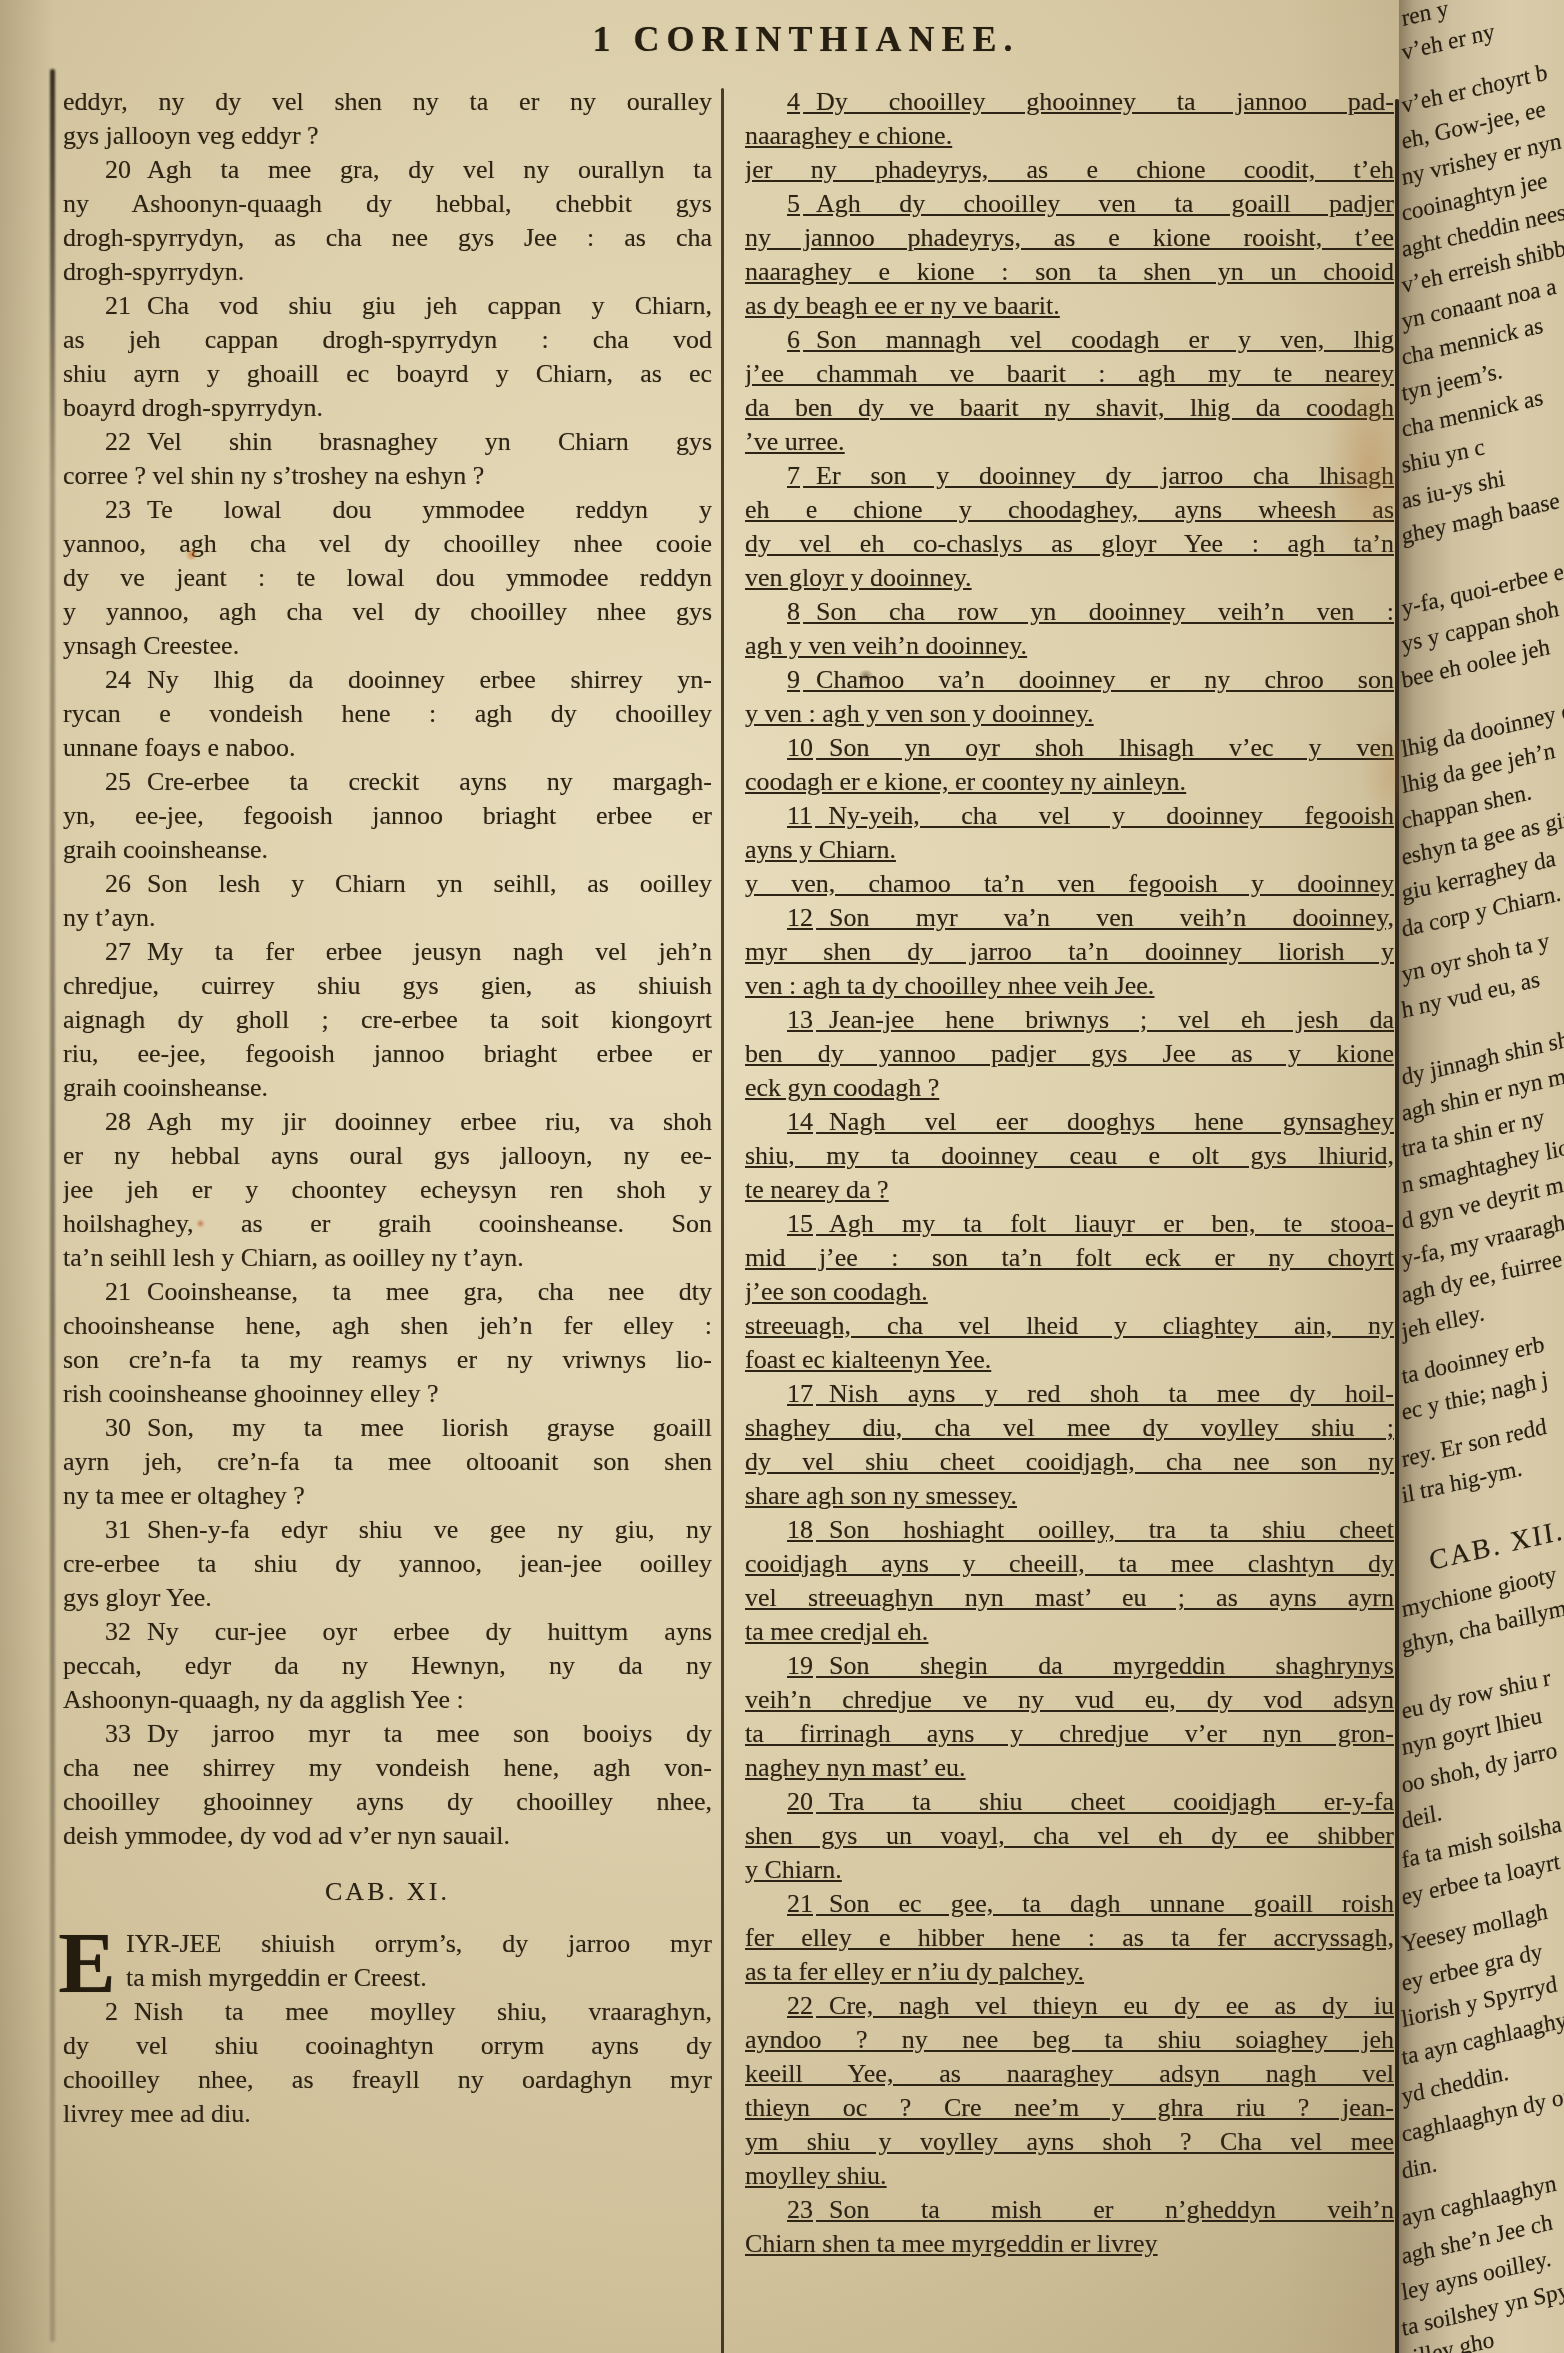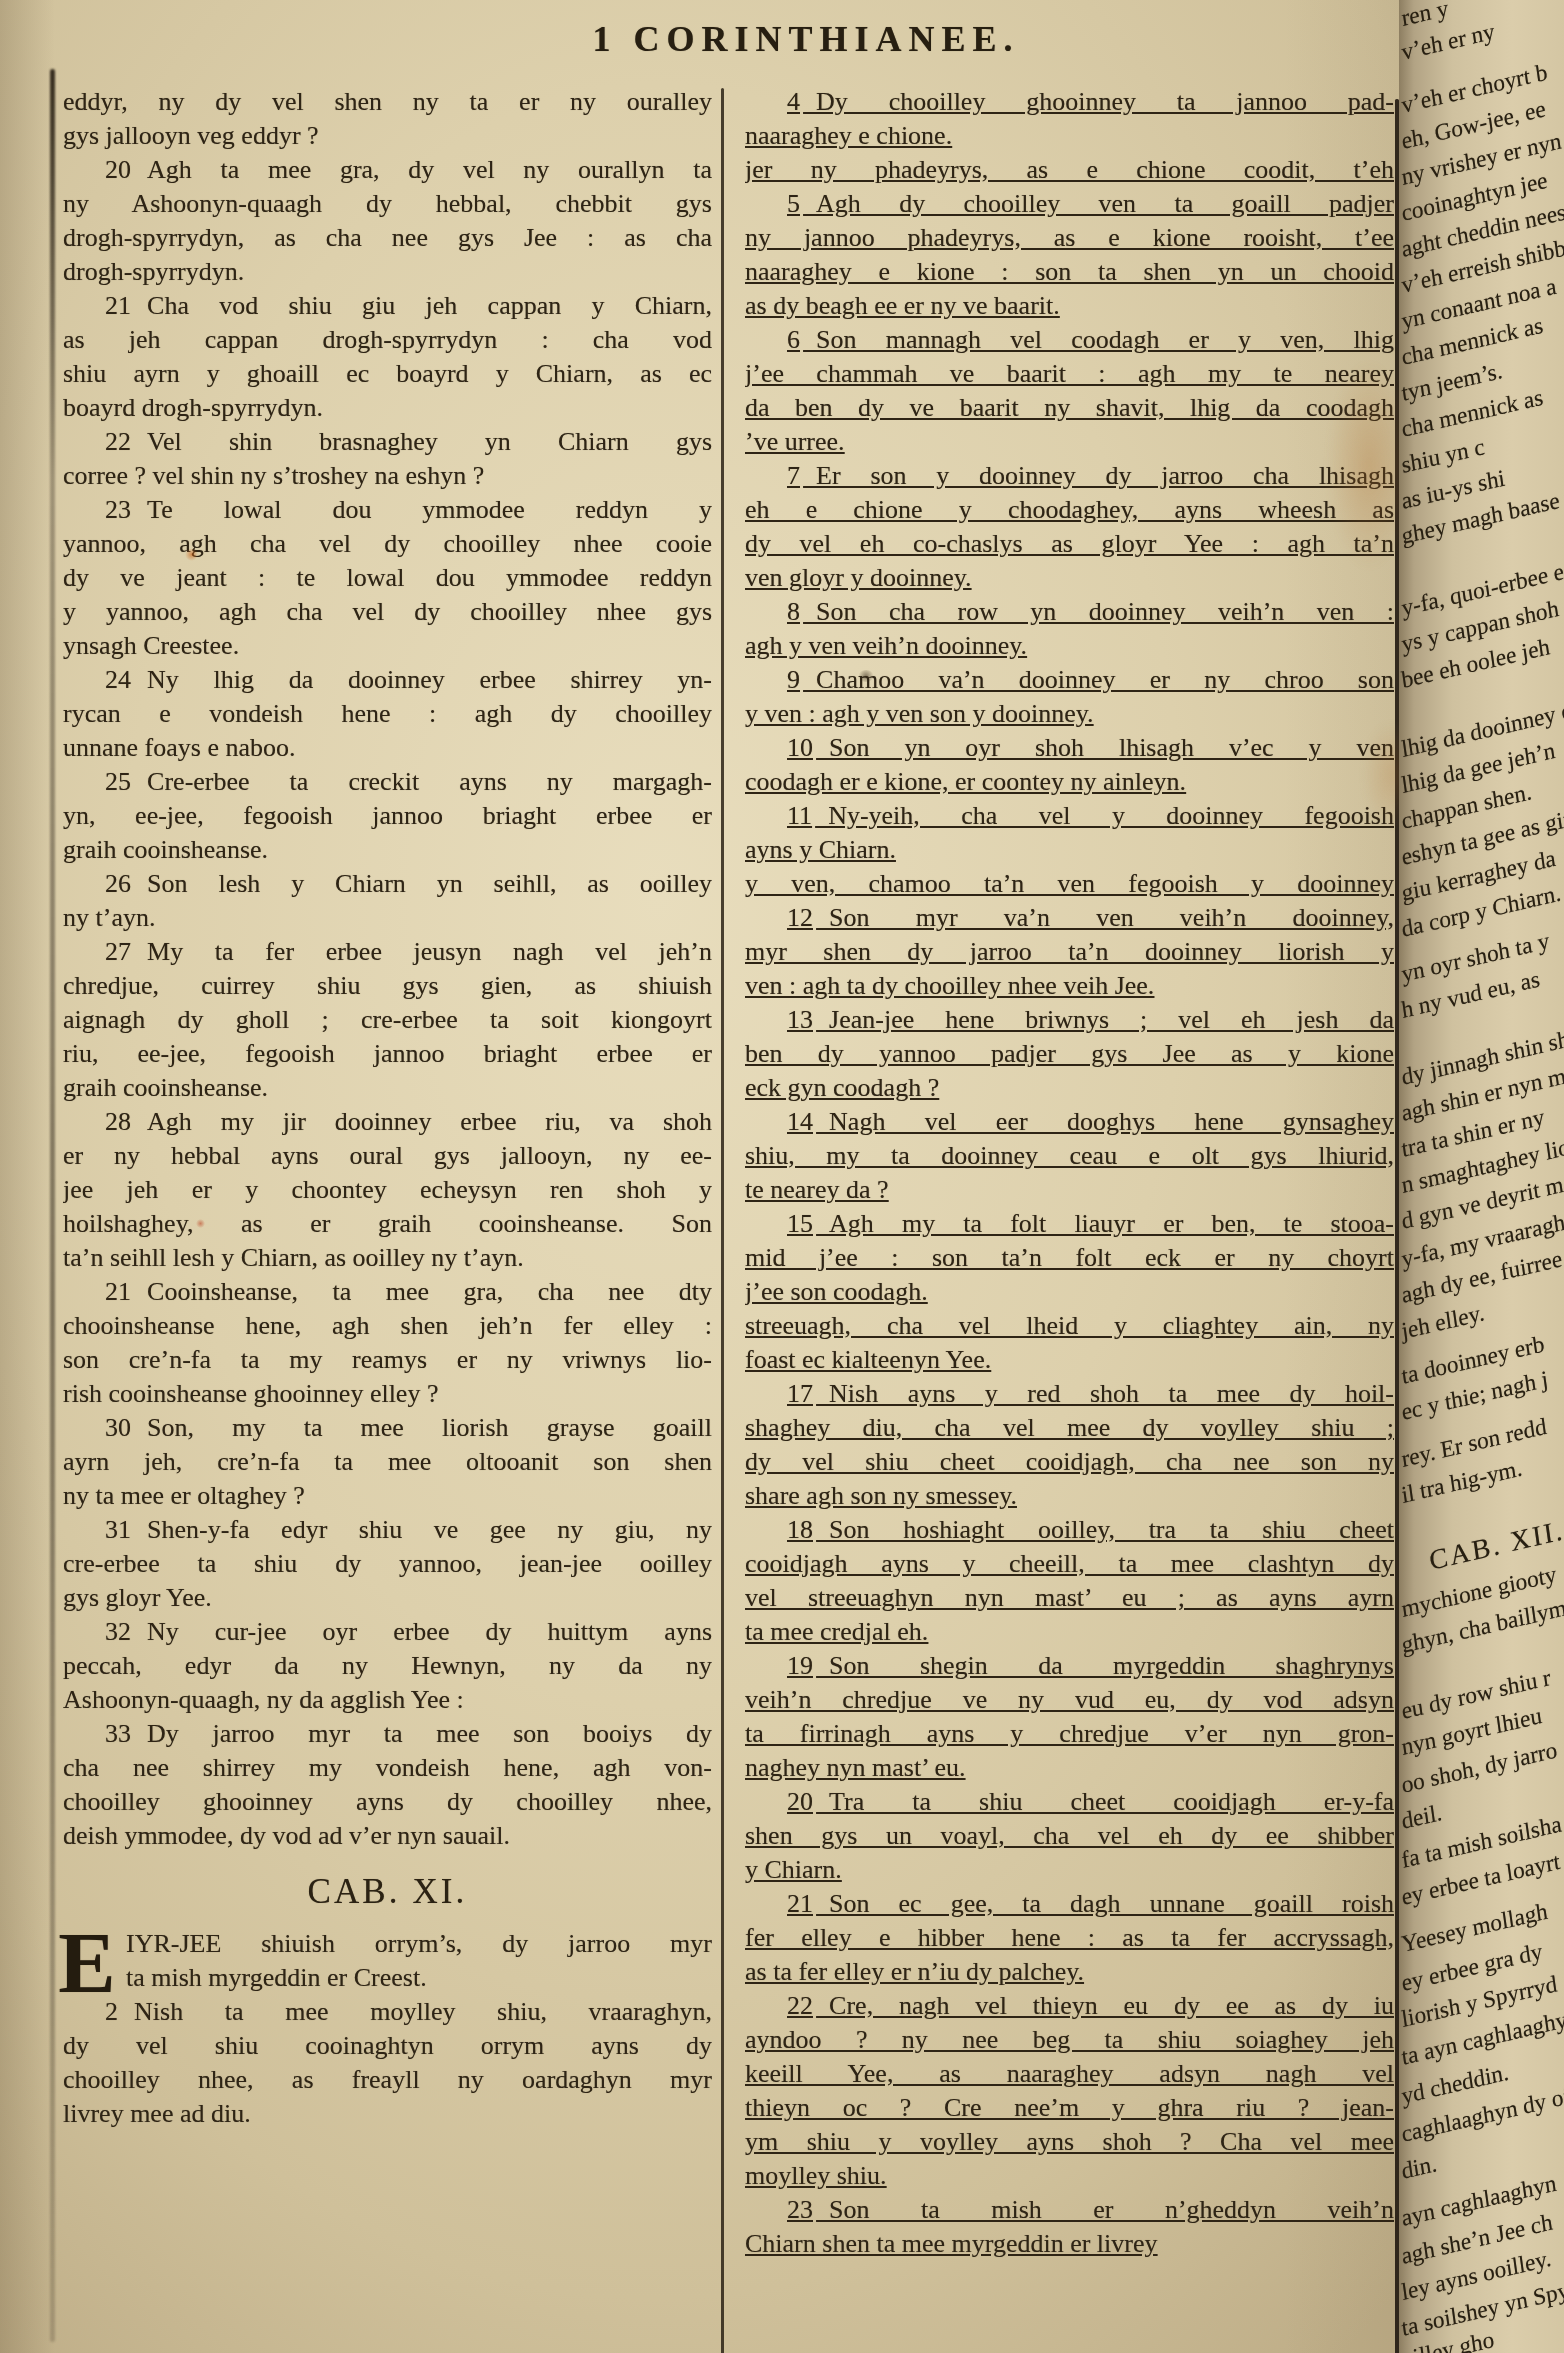"CAB. XI." .chap-head { font-size: 35px -> 26px }
